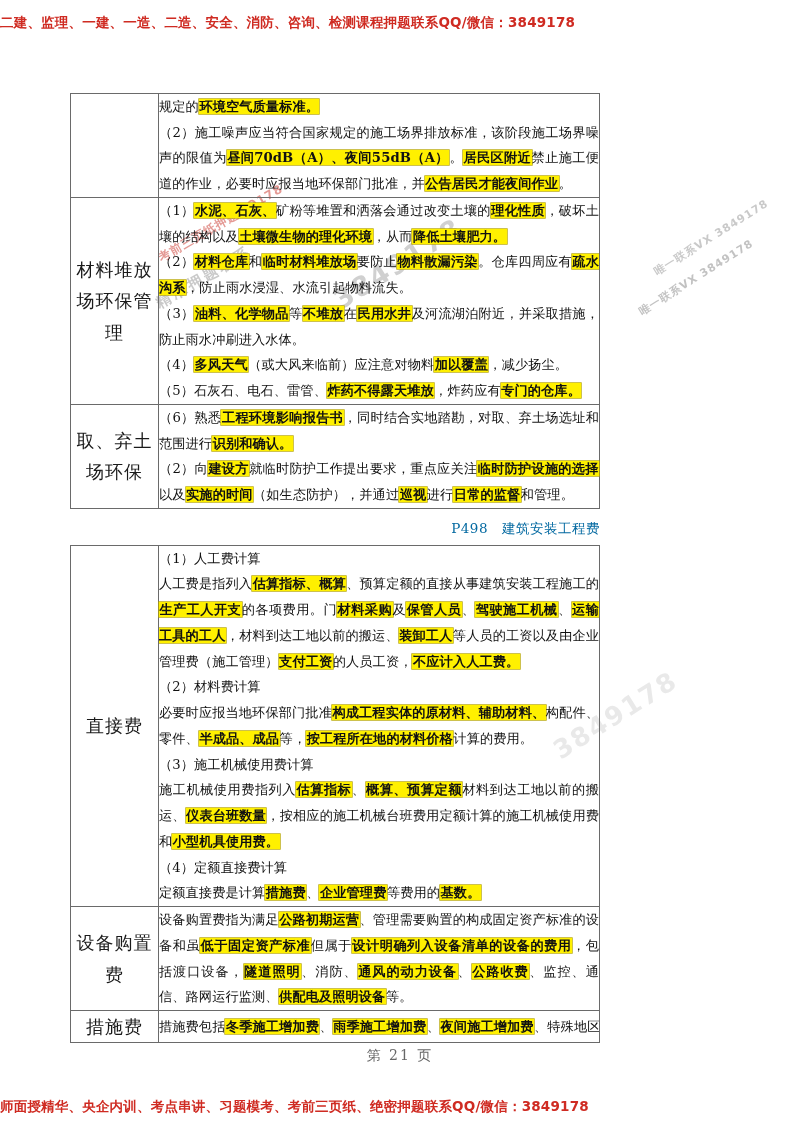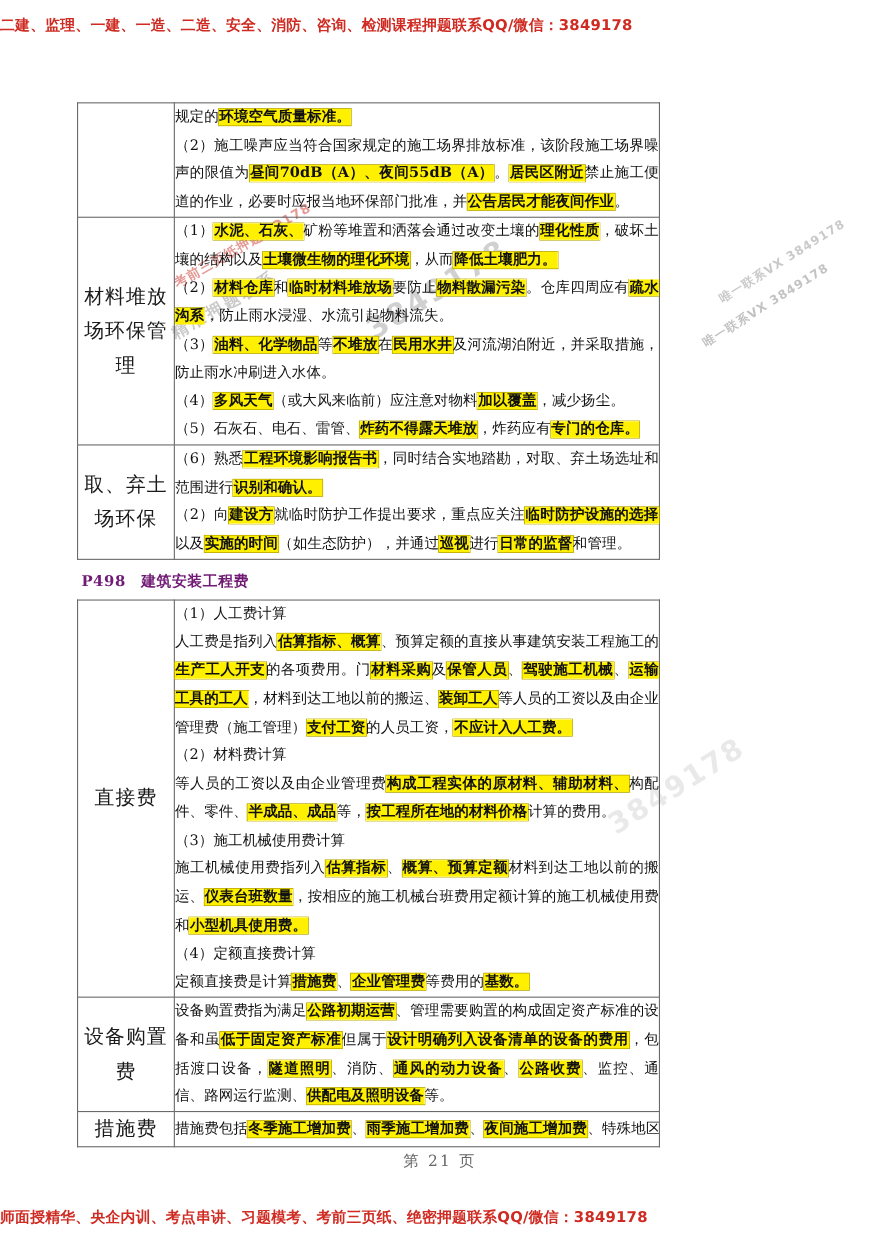"P498 建筑安装工程费" .section-head { color: #701a75 -> #0369a1; font-weight: bold -> normal; text-align: none -> right }
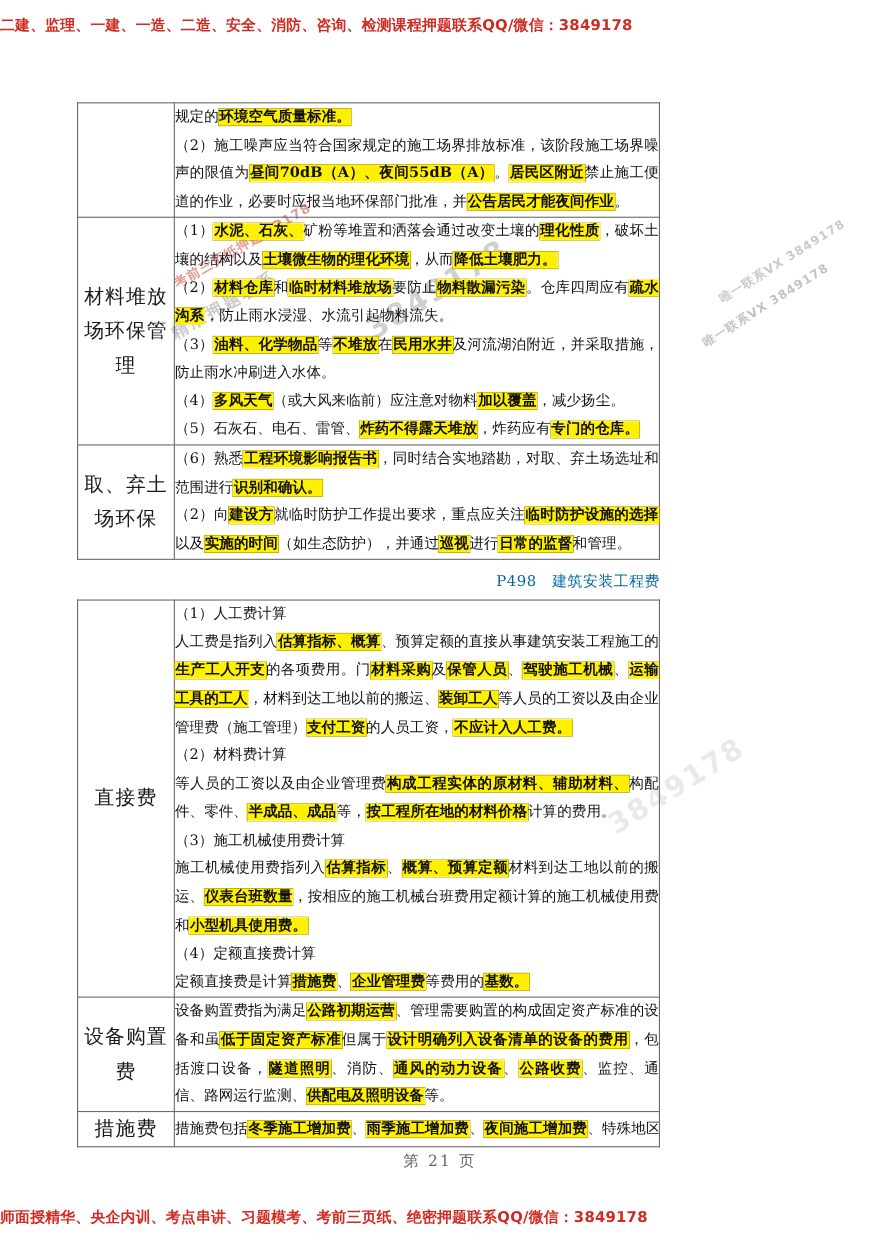"等人员的工资以及由企业管理费" span { text: 等人员的工资以及由企业管理费 -> 必要时应报当地环保部门批准 }
